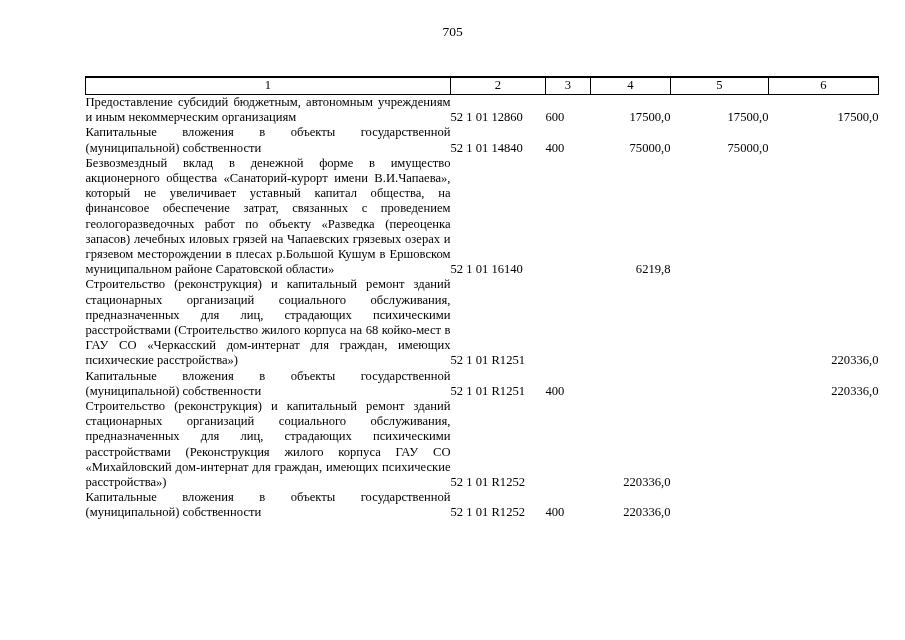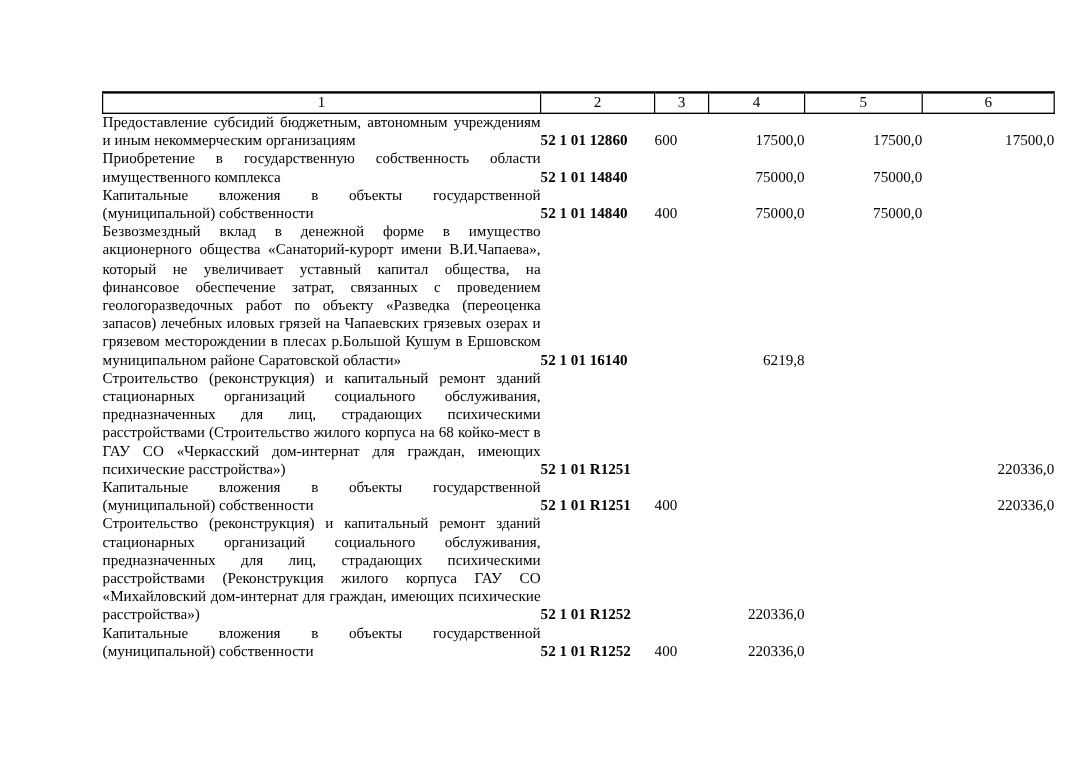"705" div.page-number { html: none -> <div>705</div> }
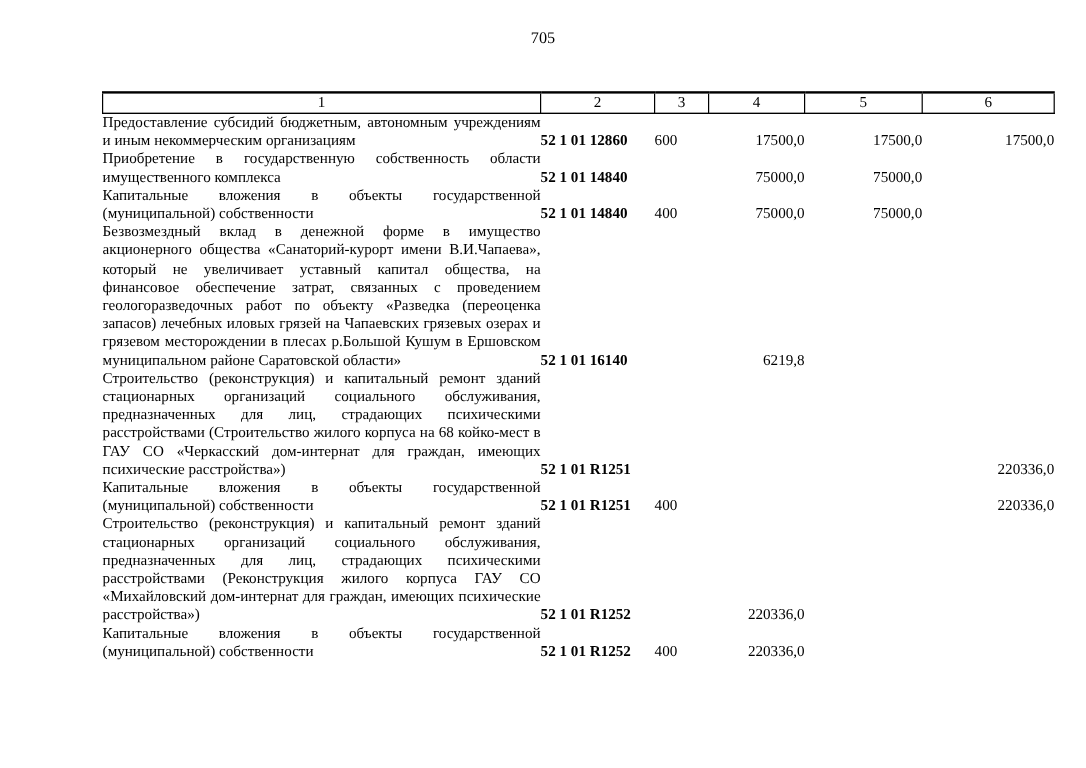"52 1 01 12860" td.c2 { font-weight: bold -> none }
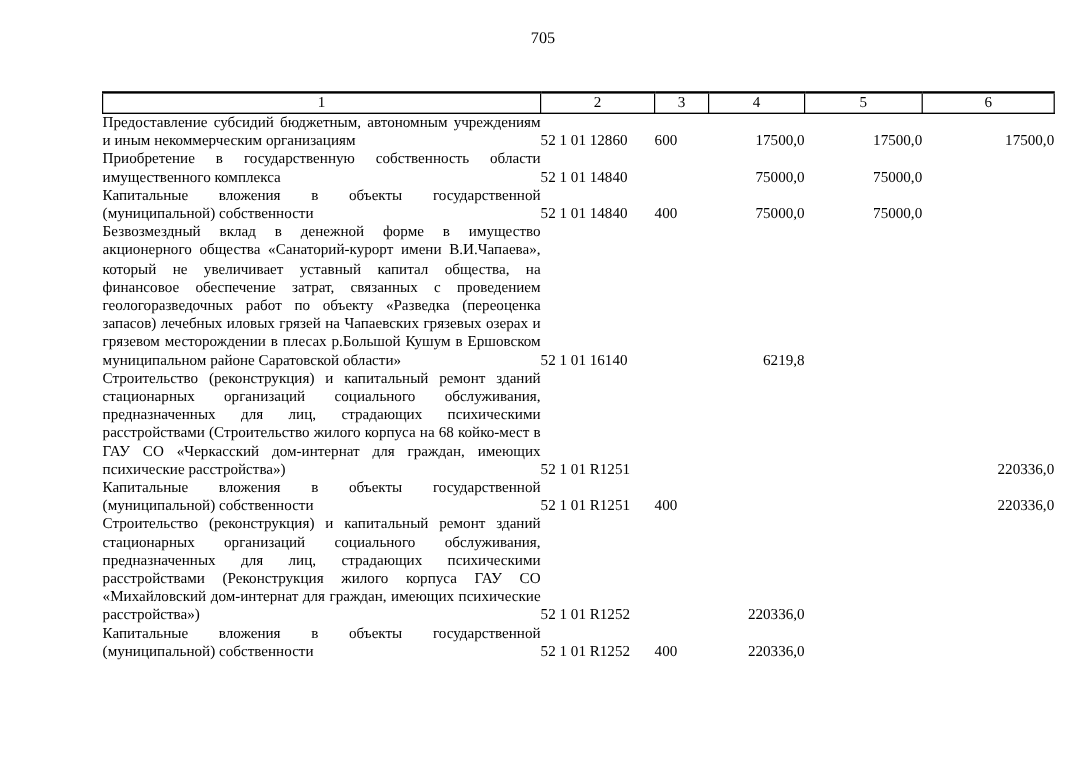"Приобретение в государственную" tr { html: <tr> <td>Приобретение в государственную собственность области имущественного комплекса</td> <td>52 1 01 14840</td> <td></td> <td>75000,0</td> <td>75000,0</td> <td></td> </tr> -> none }
